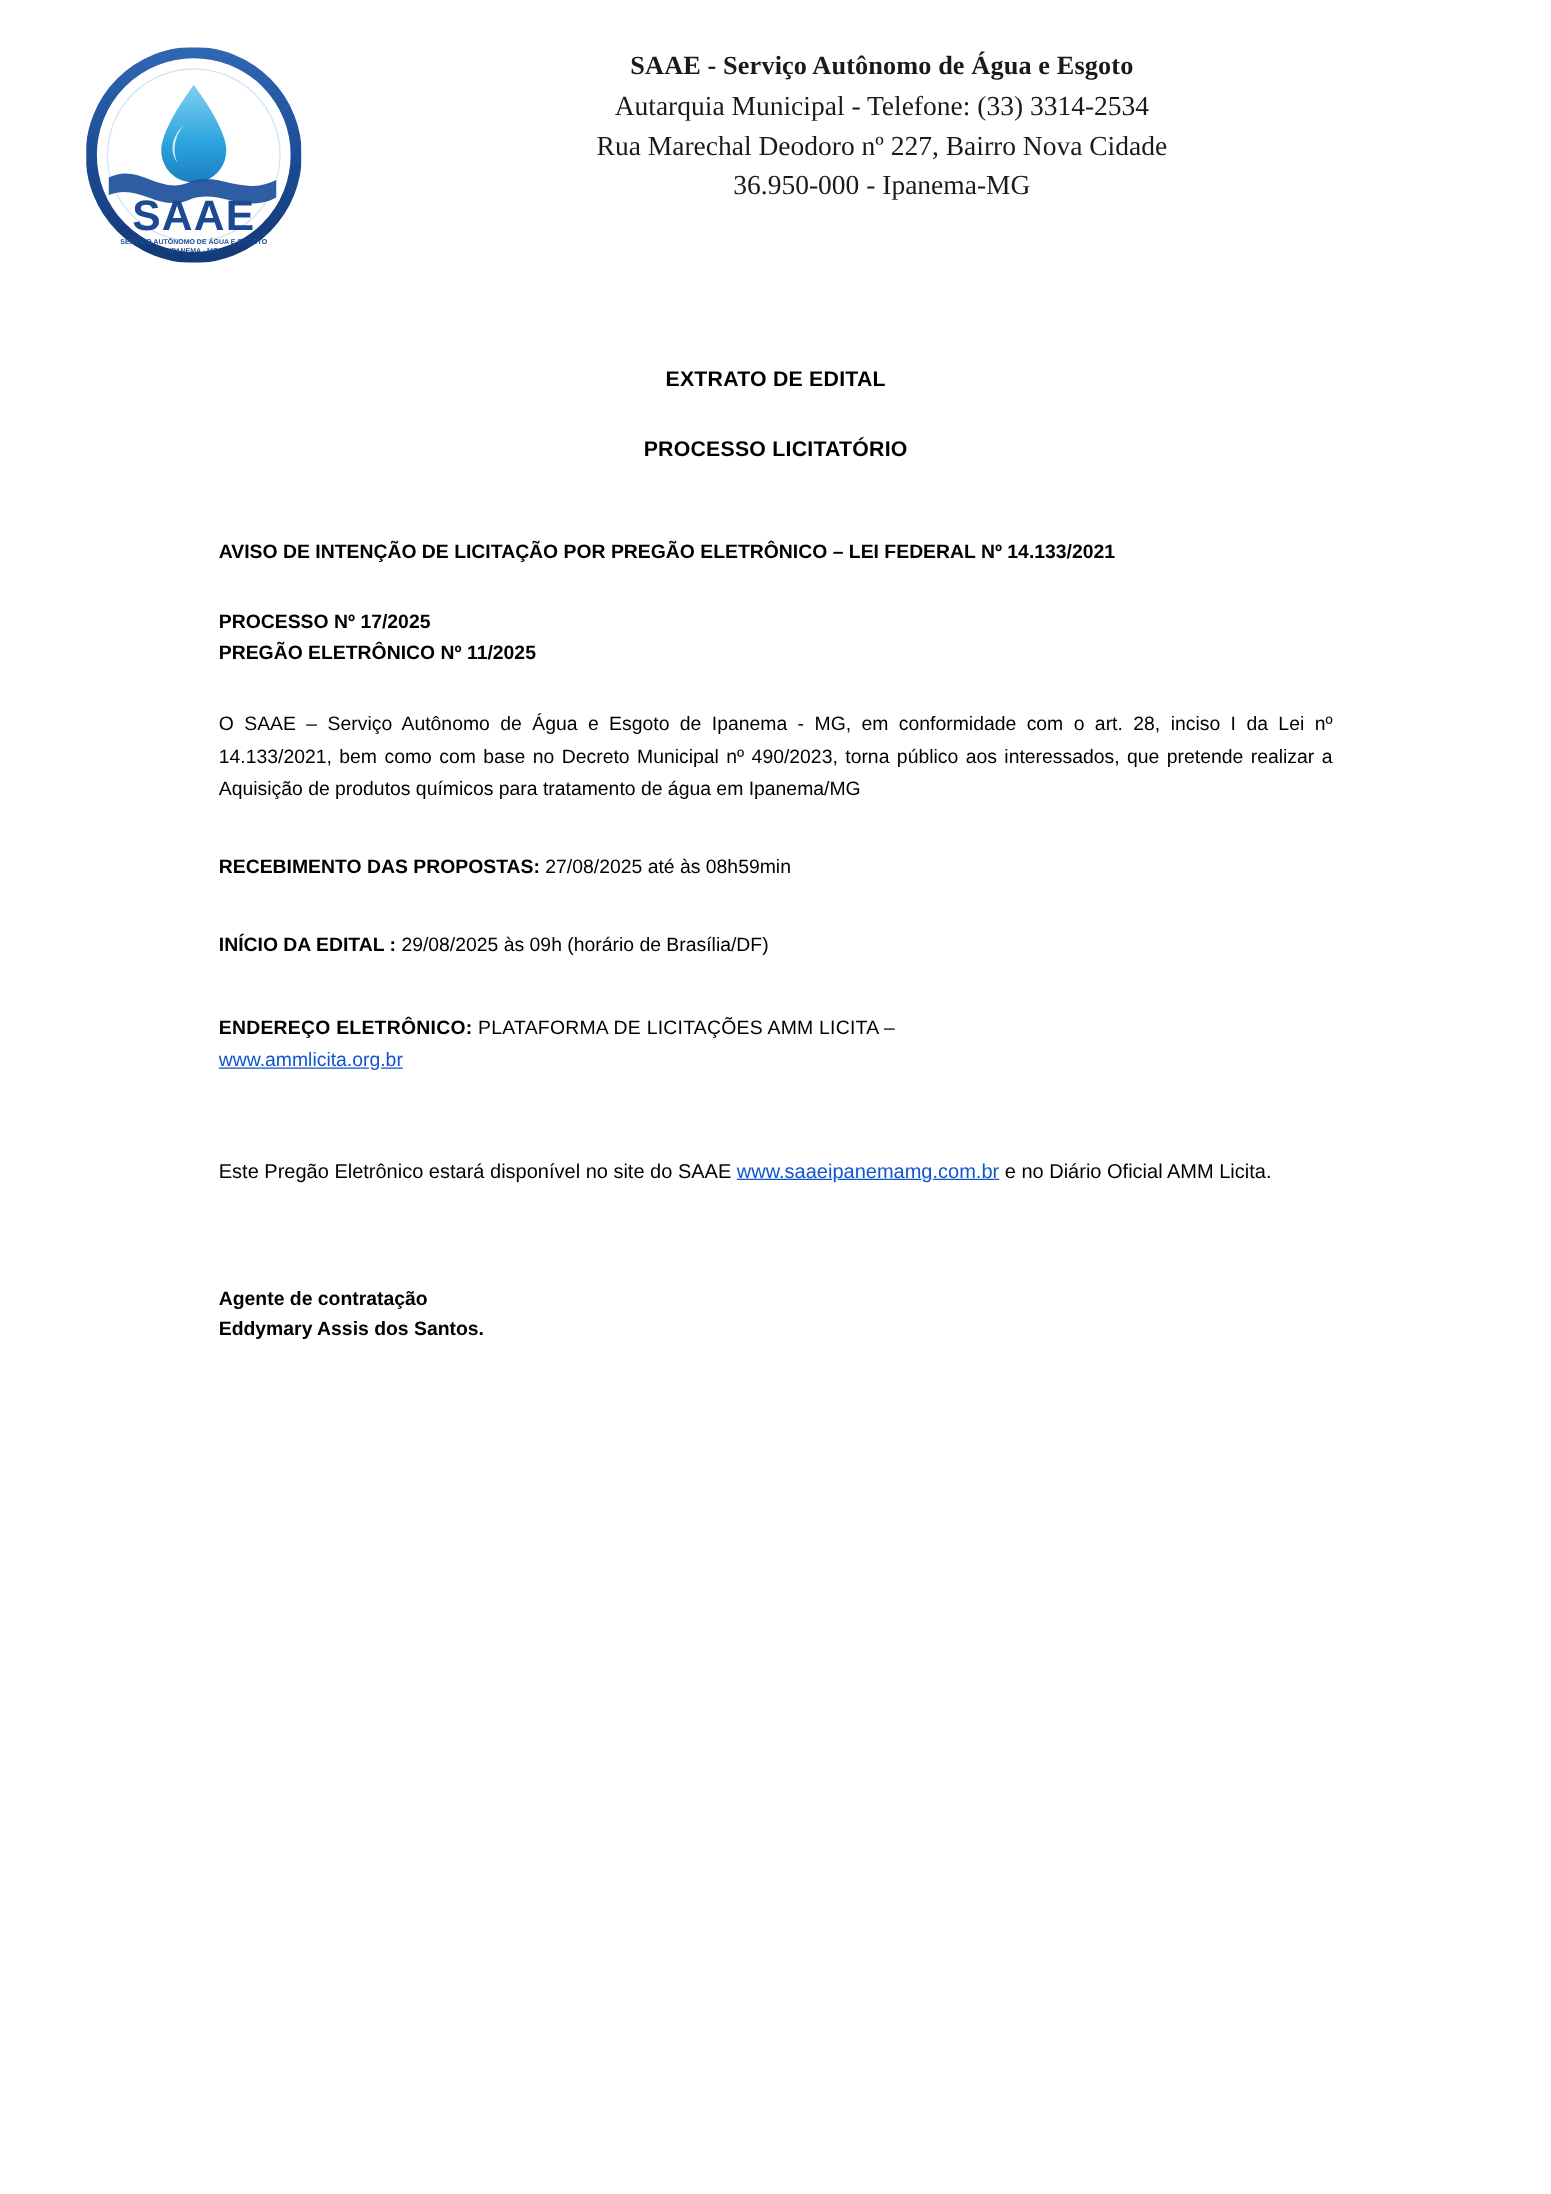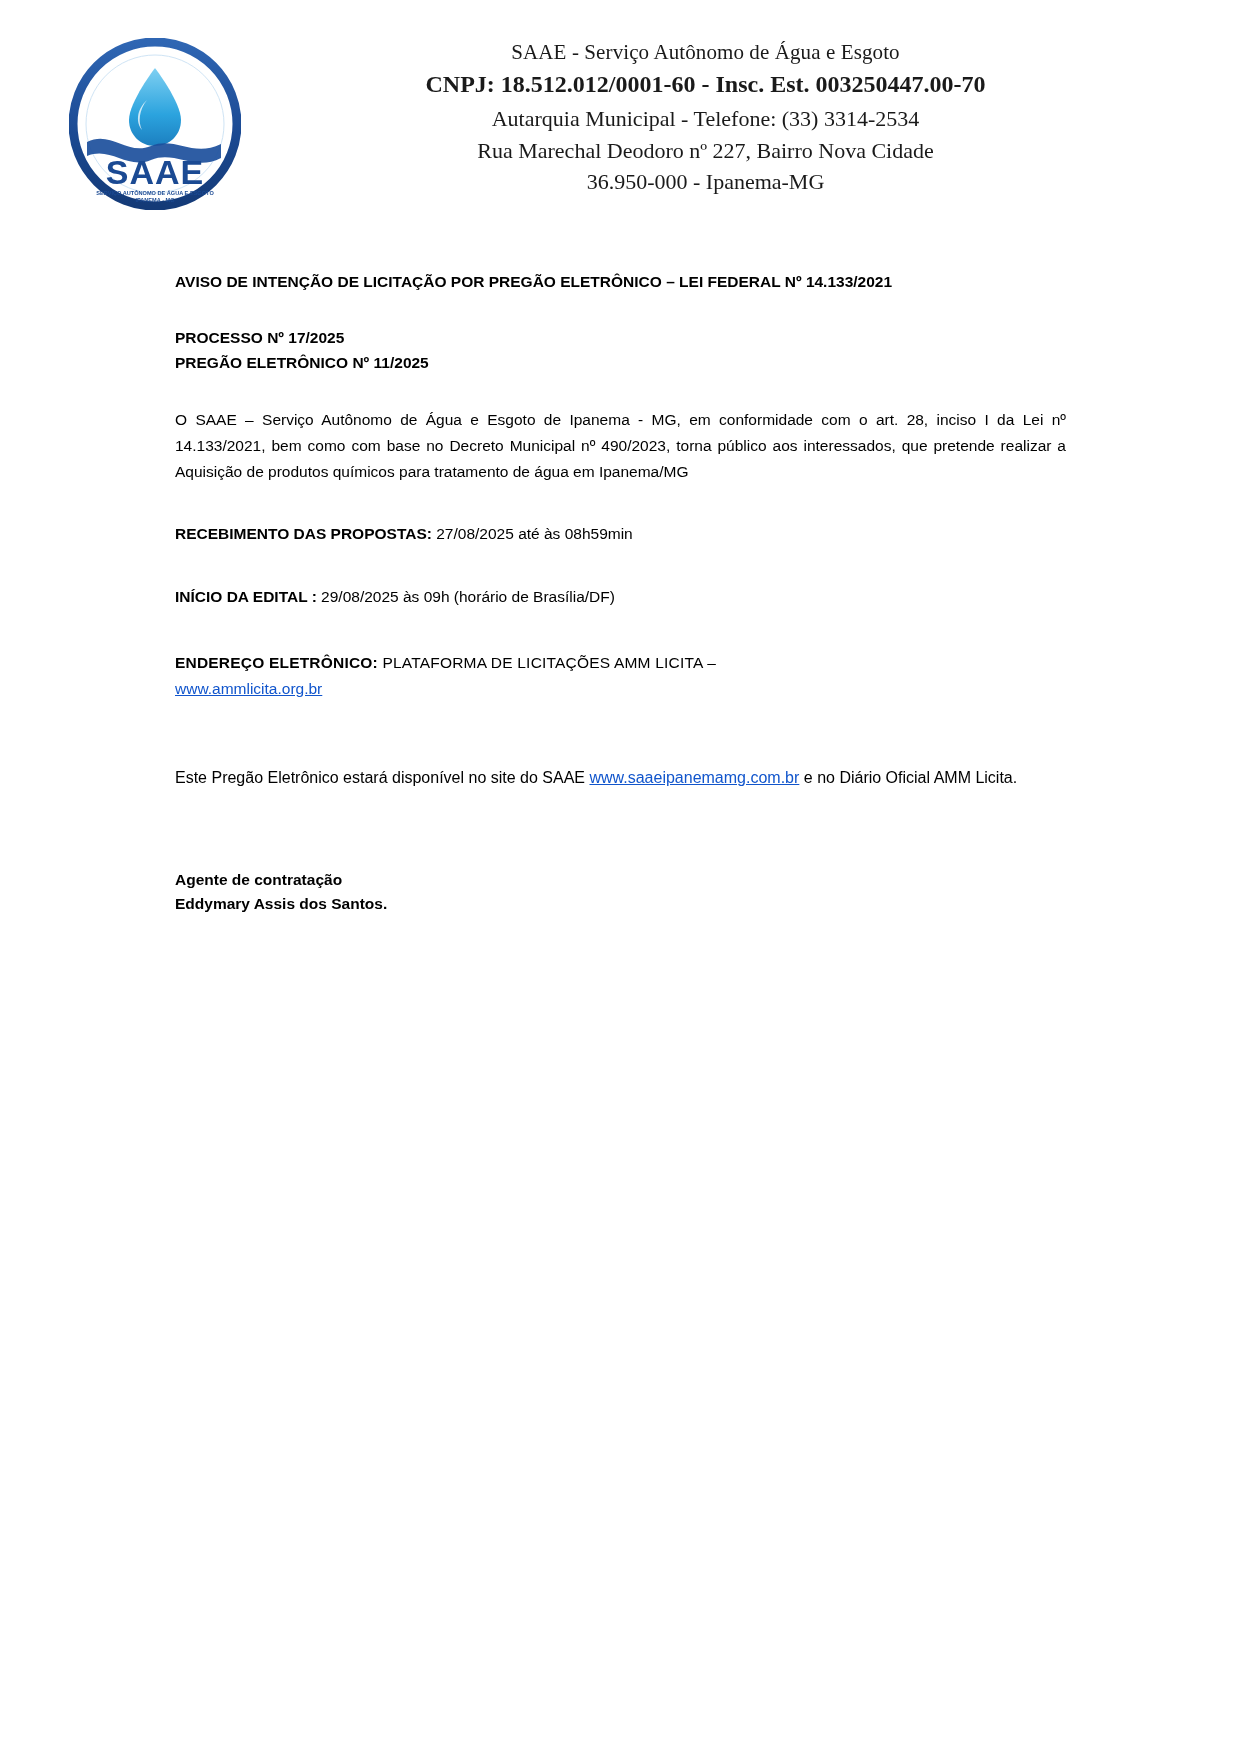"SAAE - Serviço Autônomo de" .hl1 { font-weight: normal -> bold }
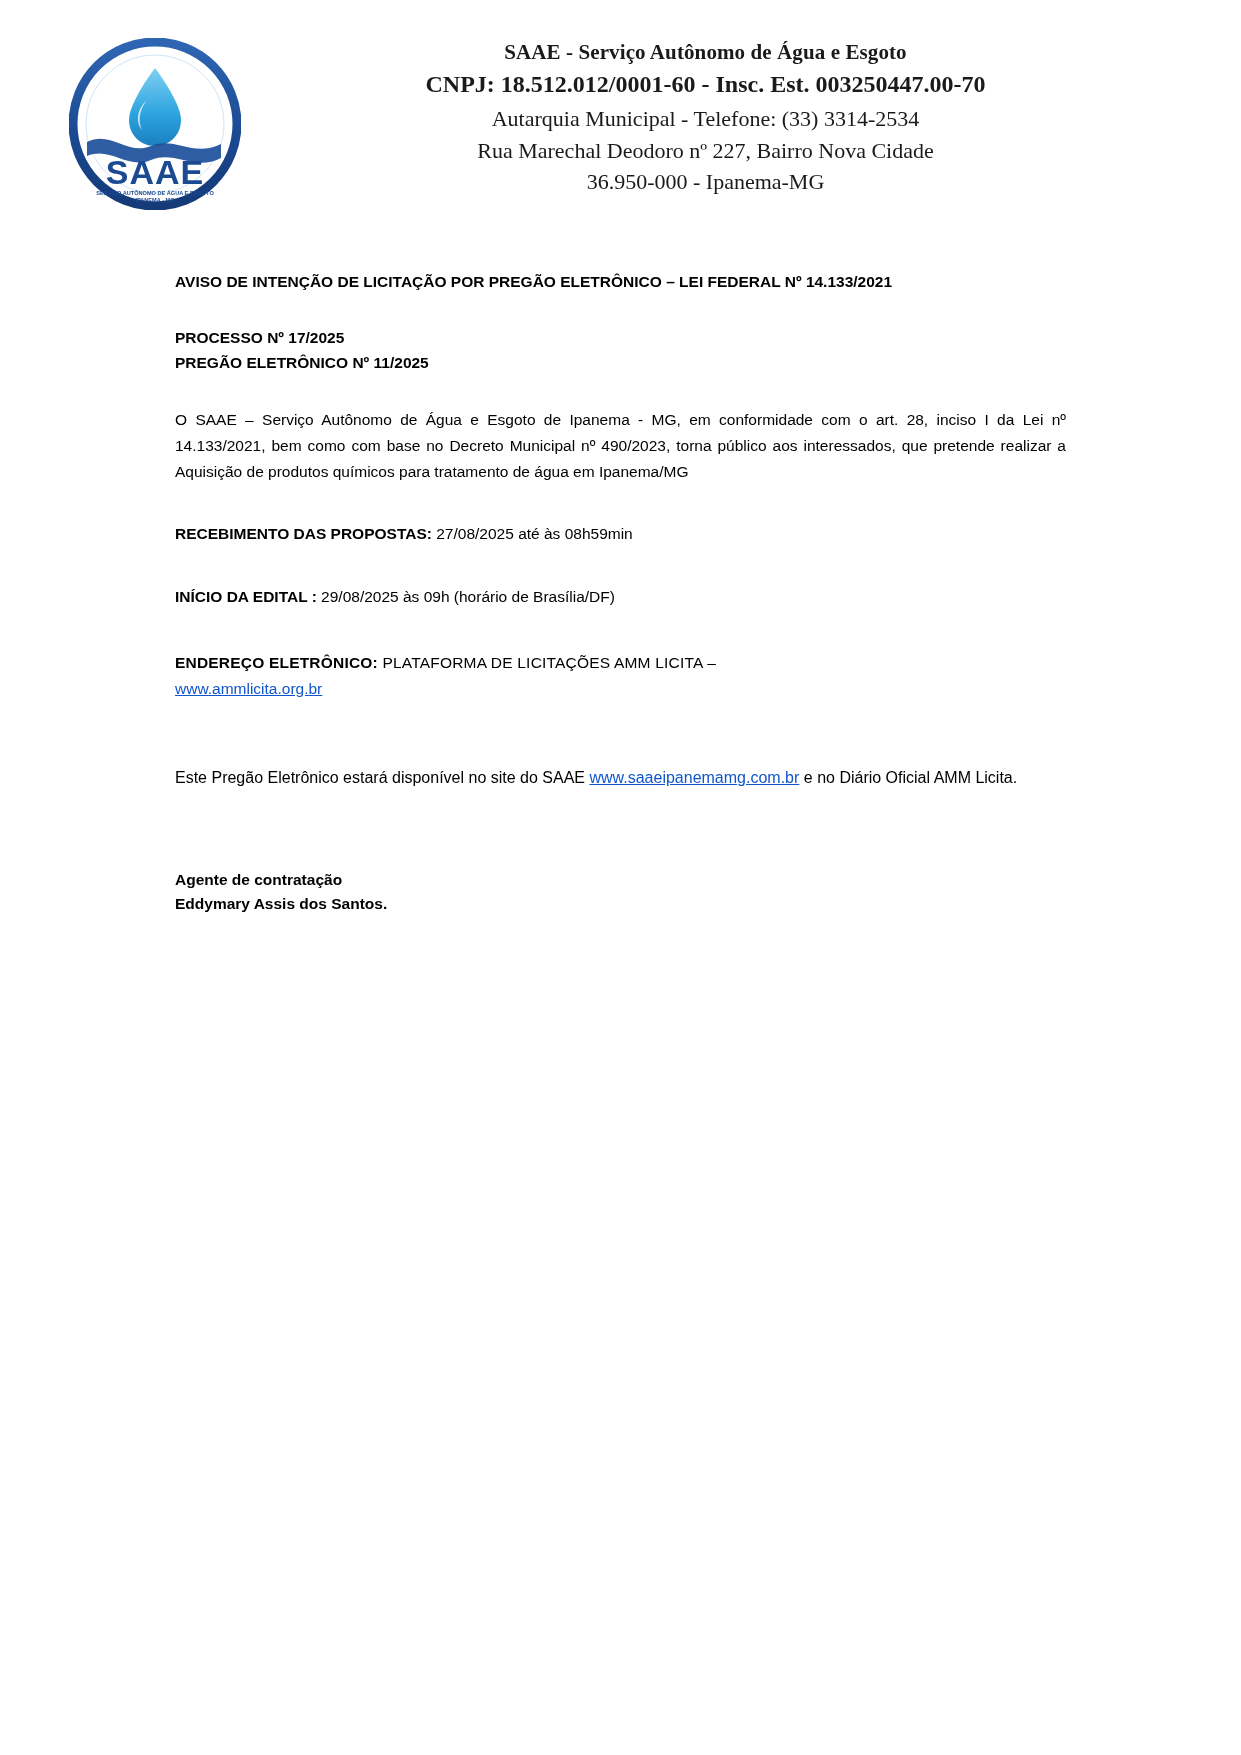"CNPJ: 18.512.012/0001-60 - Insc. Est." div.line { html: <div>CNPJ: 18.512.012/0001-60 - Insc. Est. 003250447.00-70</div> -> none }
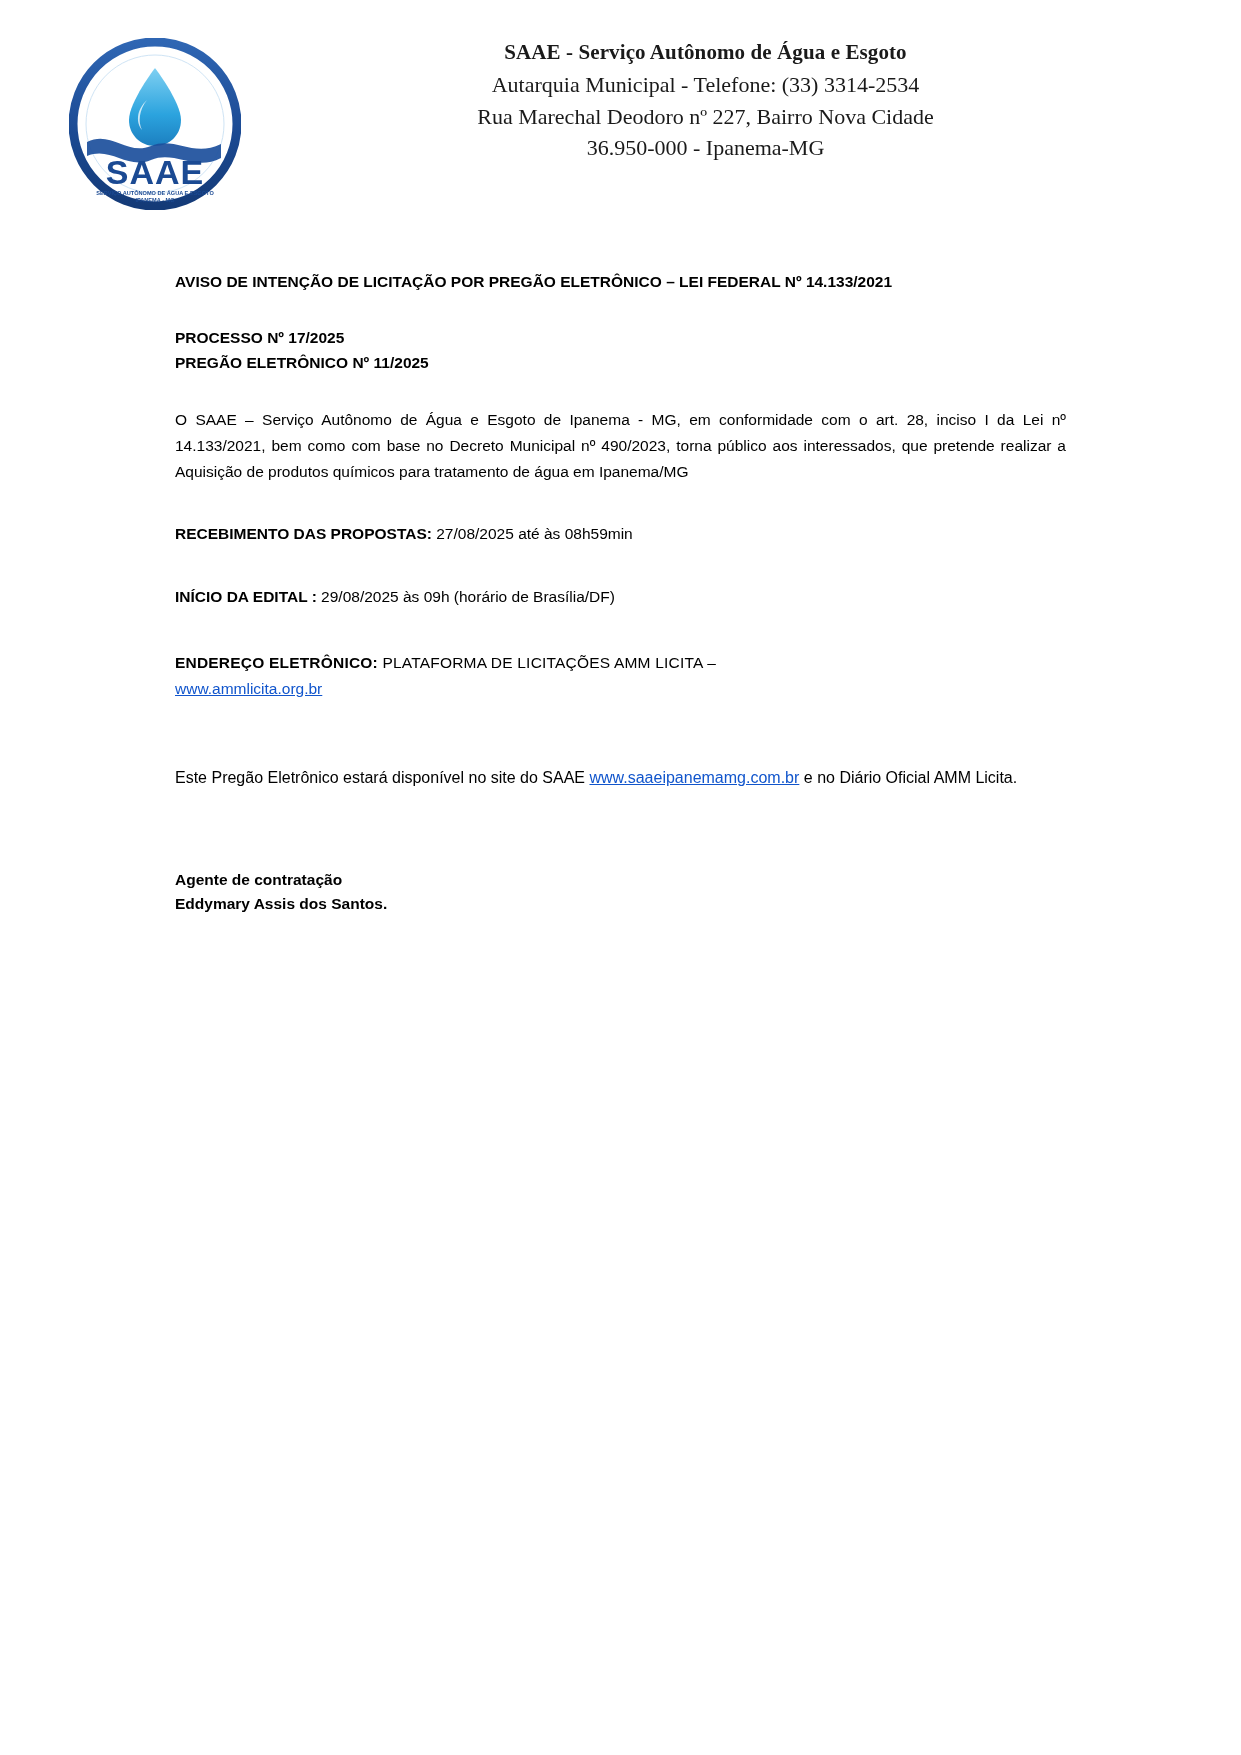"EXTRATO DE EDITAL" div.title-block { html: none -> <div> <div>EXTRATO DE EDITAL</div> <div>PROCESSO LICITATÓRIO</div> </div> }
